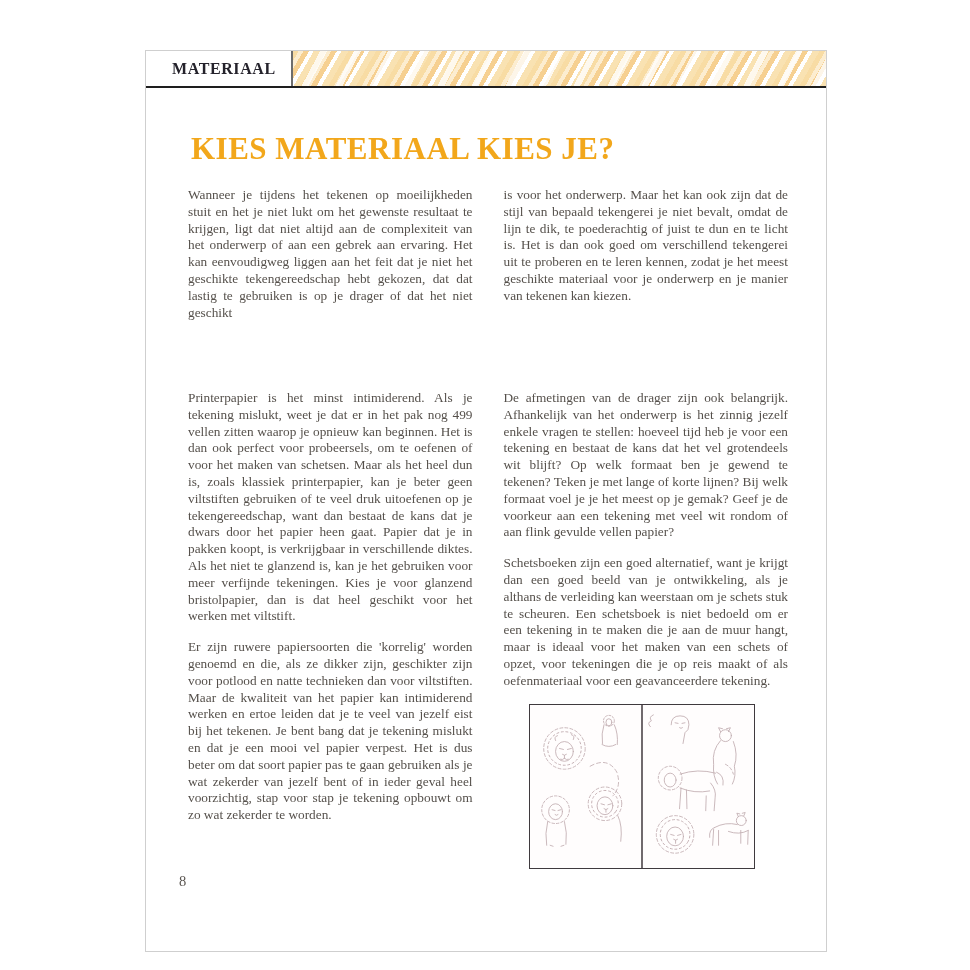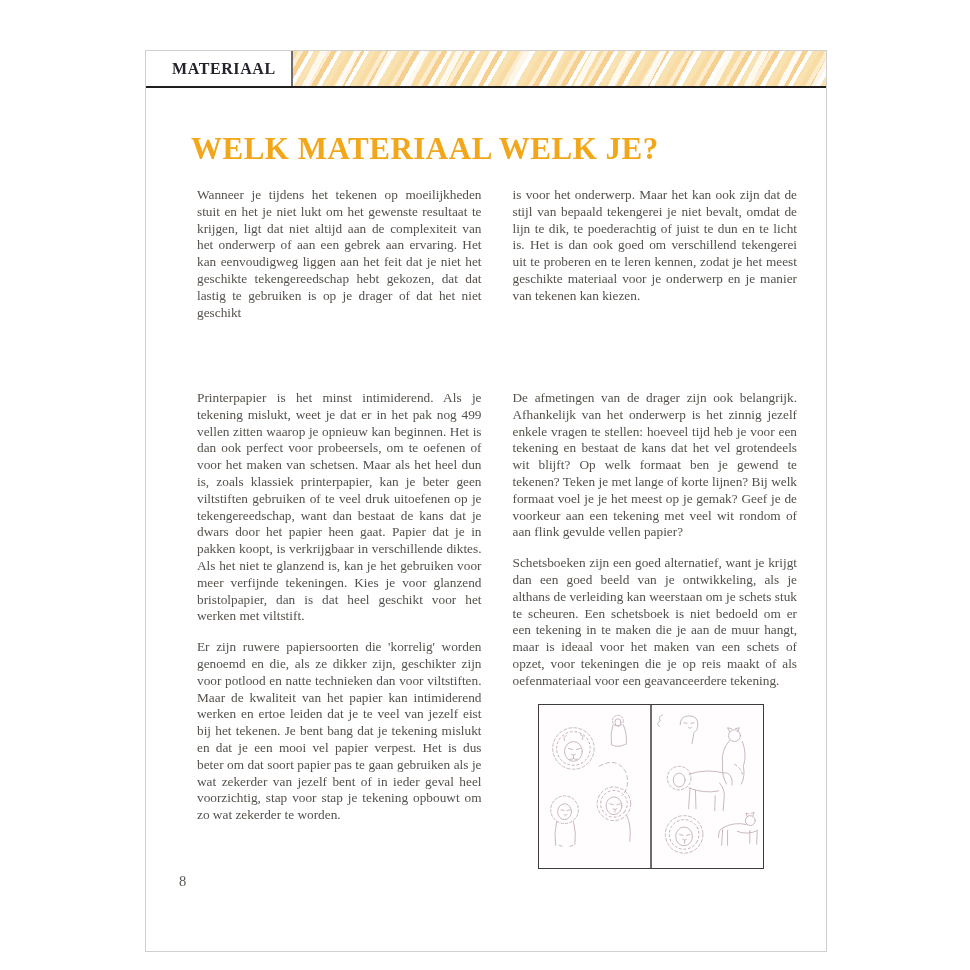"WELK MATERIAAL WELK JE?" div.h-orange { text: WELK MATERIAAL WELK -> KIES MATERIAAL KIES }
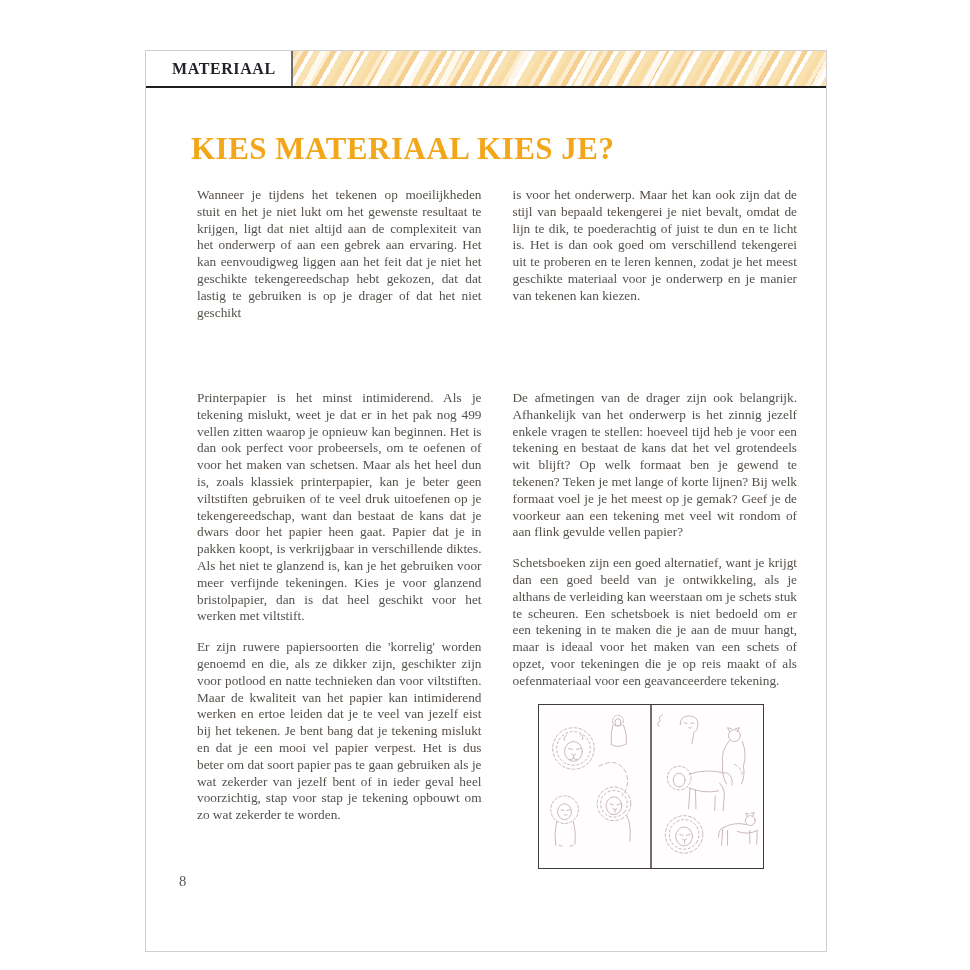"Wanneer je tijdens het tekenen" .two-col { left: 51px -> 42px }
